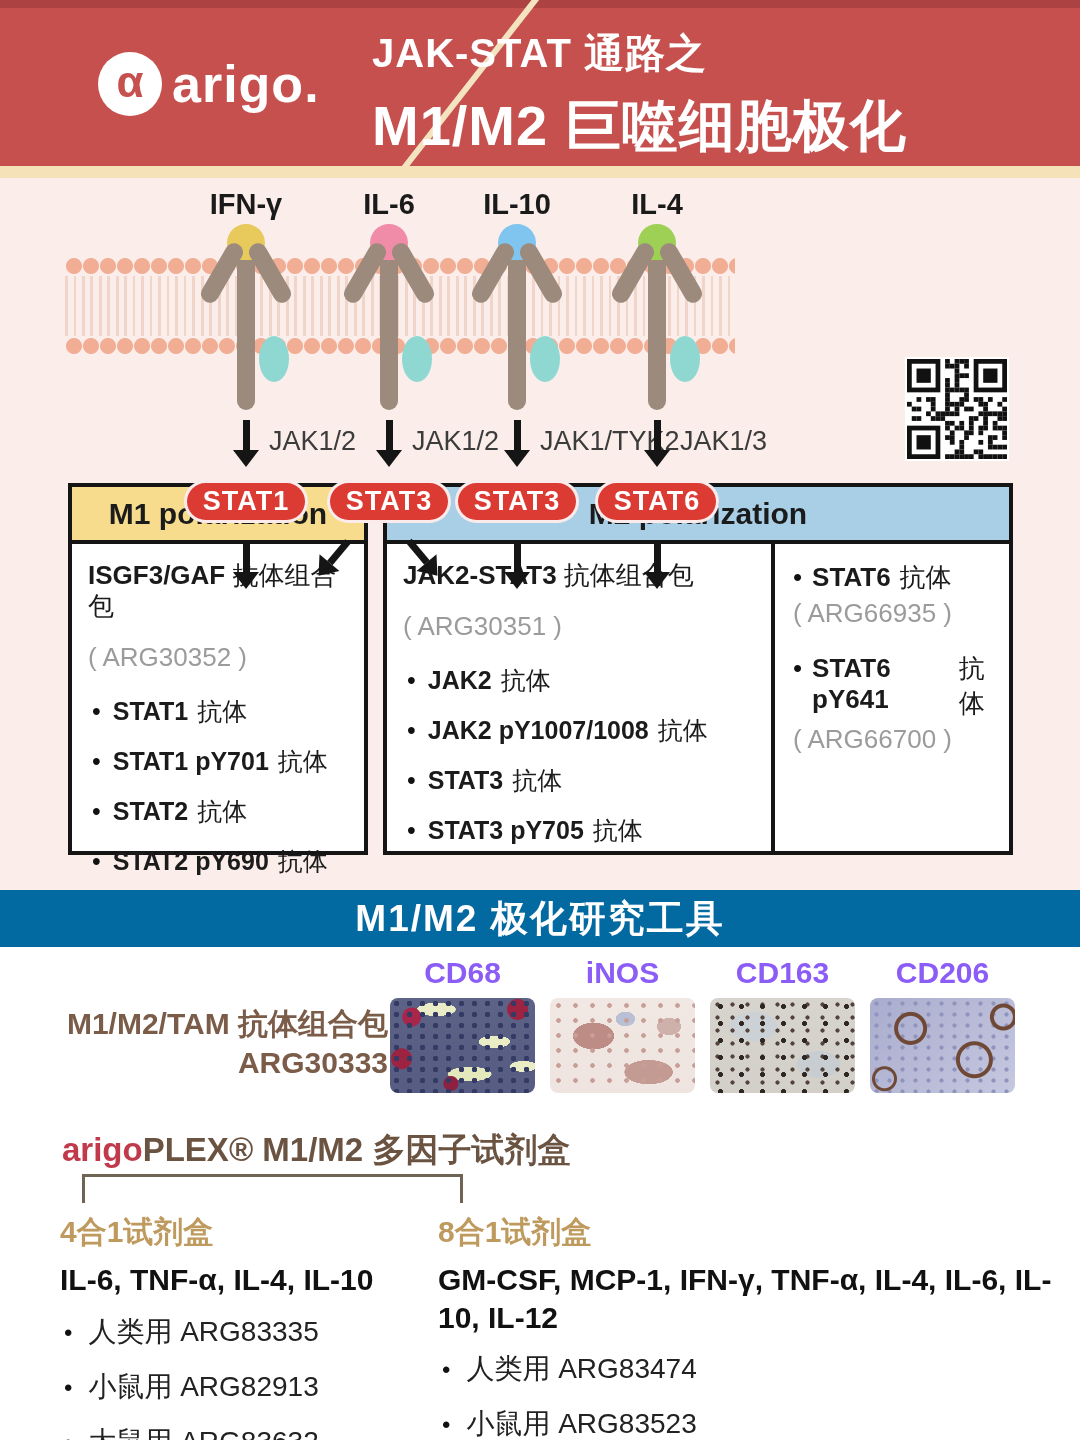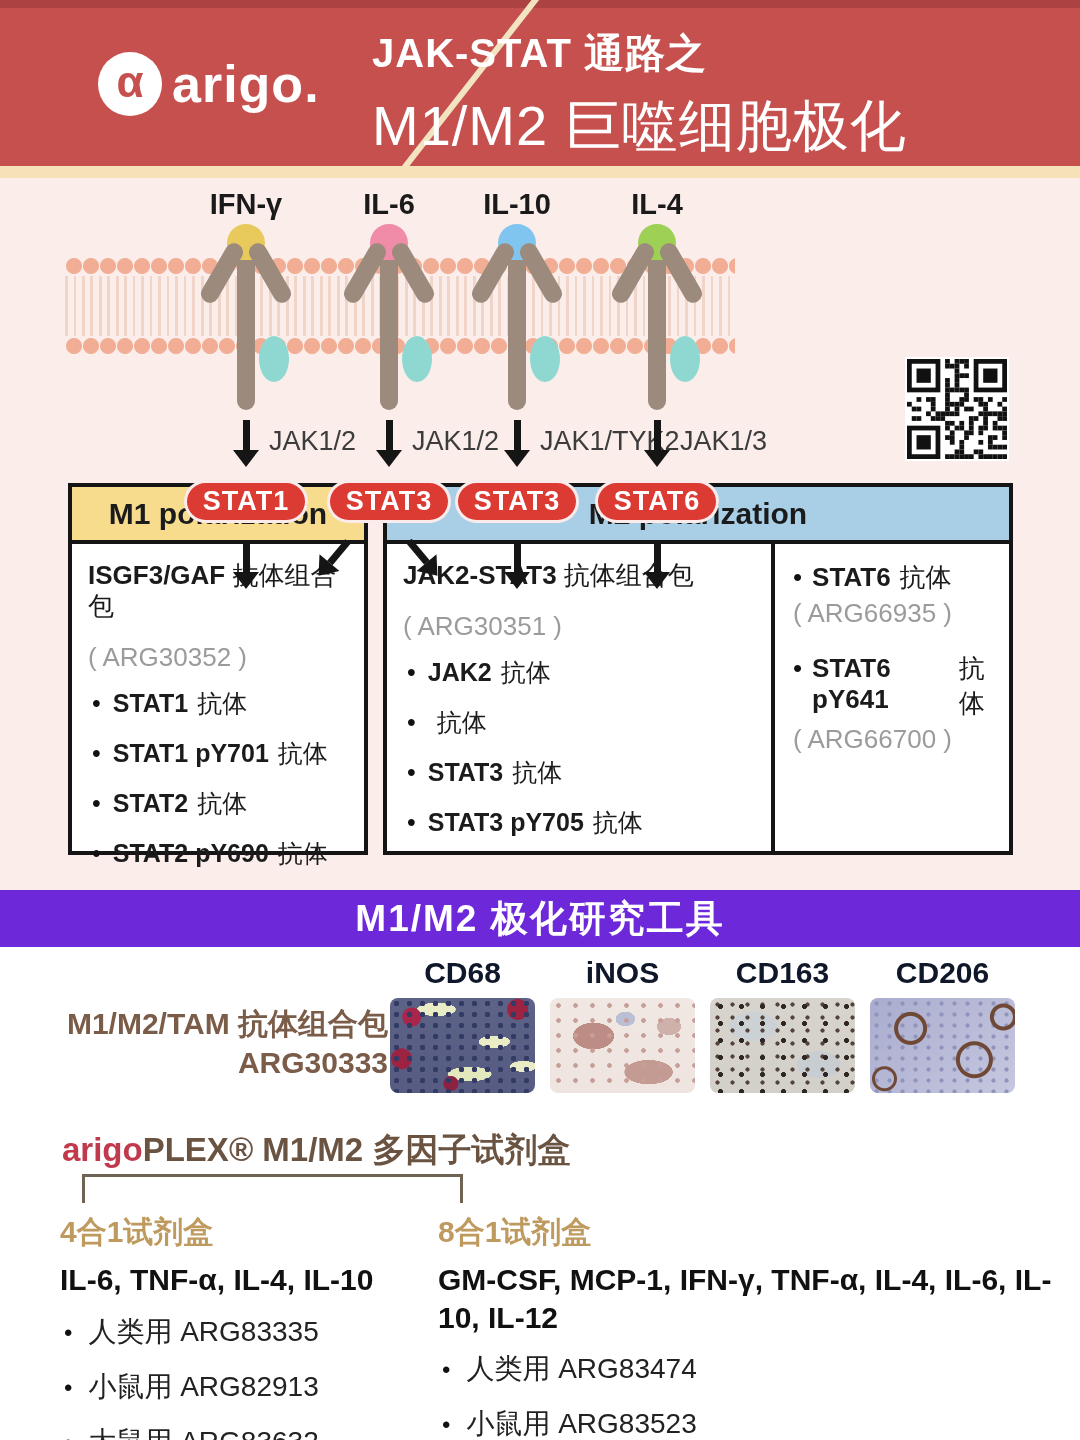"M1/M2 巨噬细胞极化" .header-title2 { font-weight: normal -> bold }
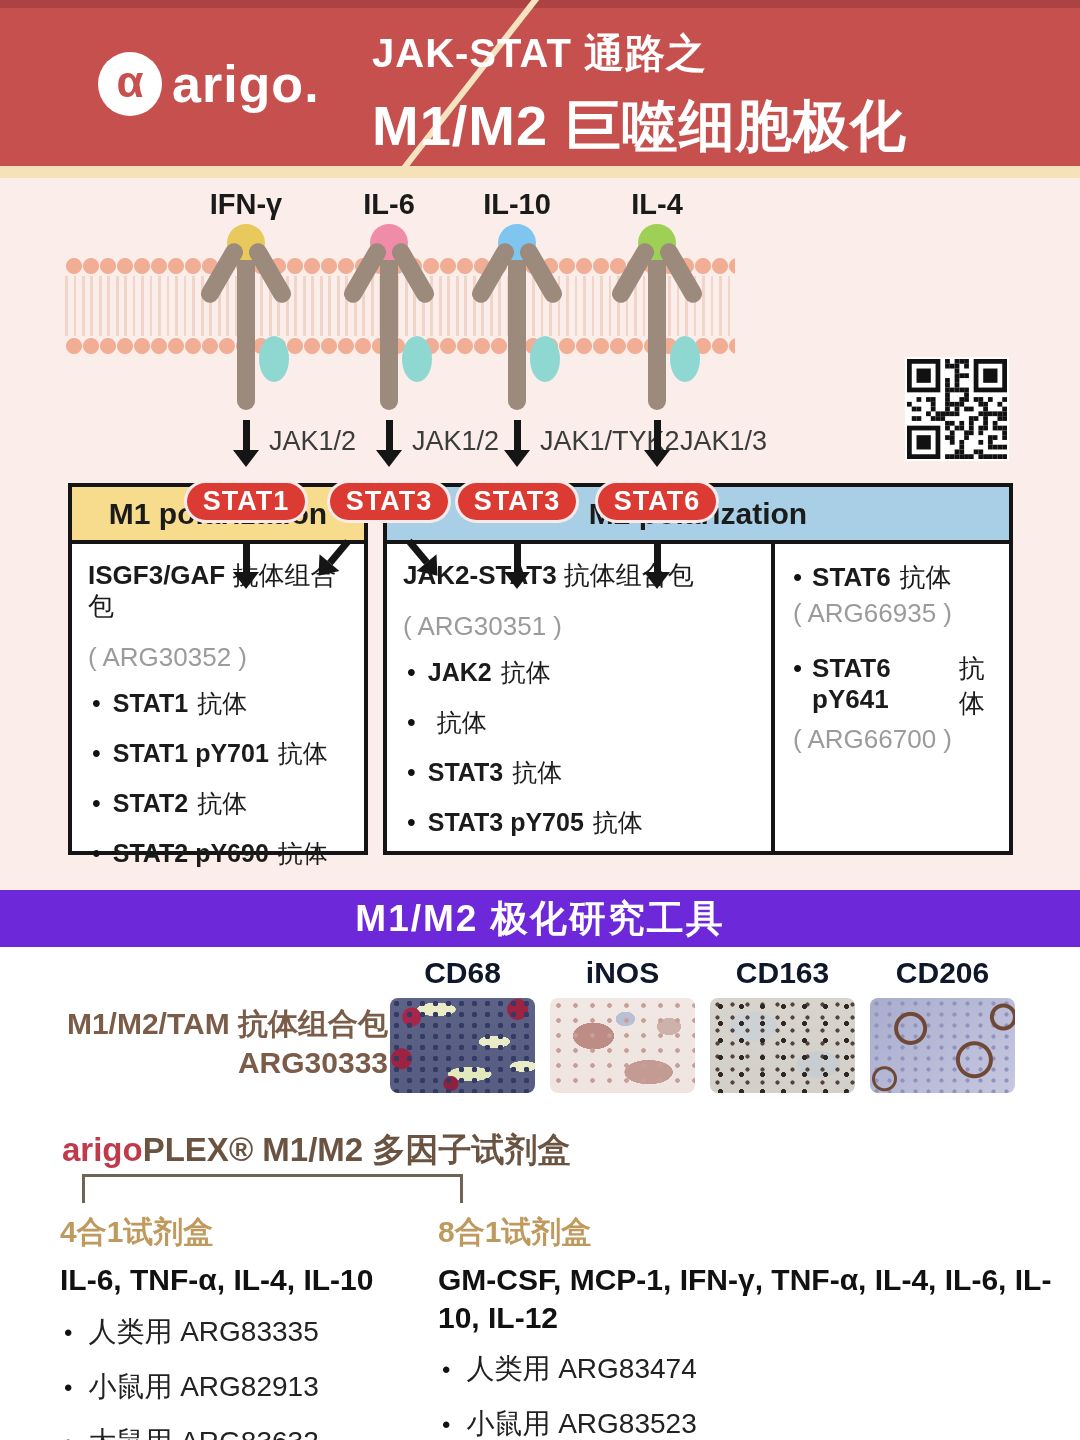"JAK2" .ab-list { margin: 14px 0 0 0 -> 22px 0 0 0 }
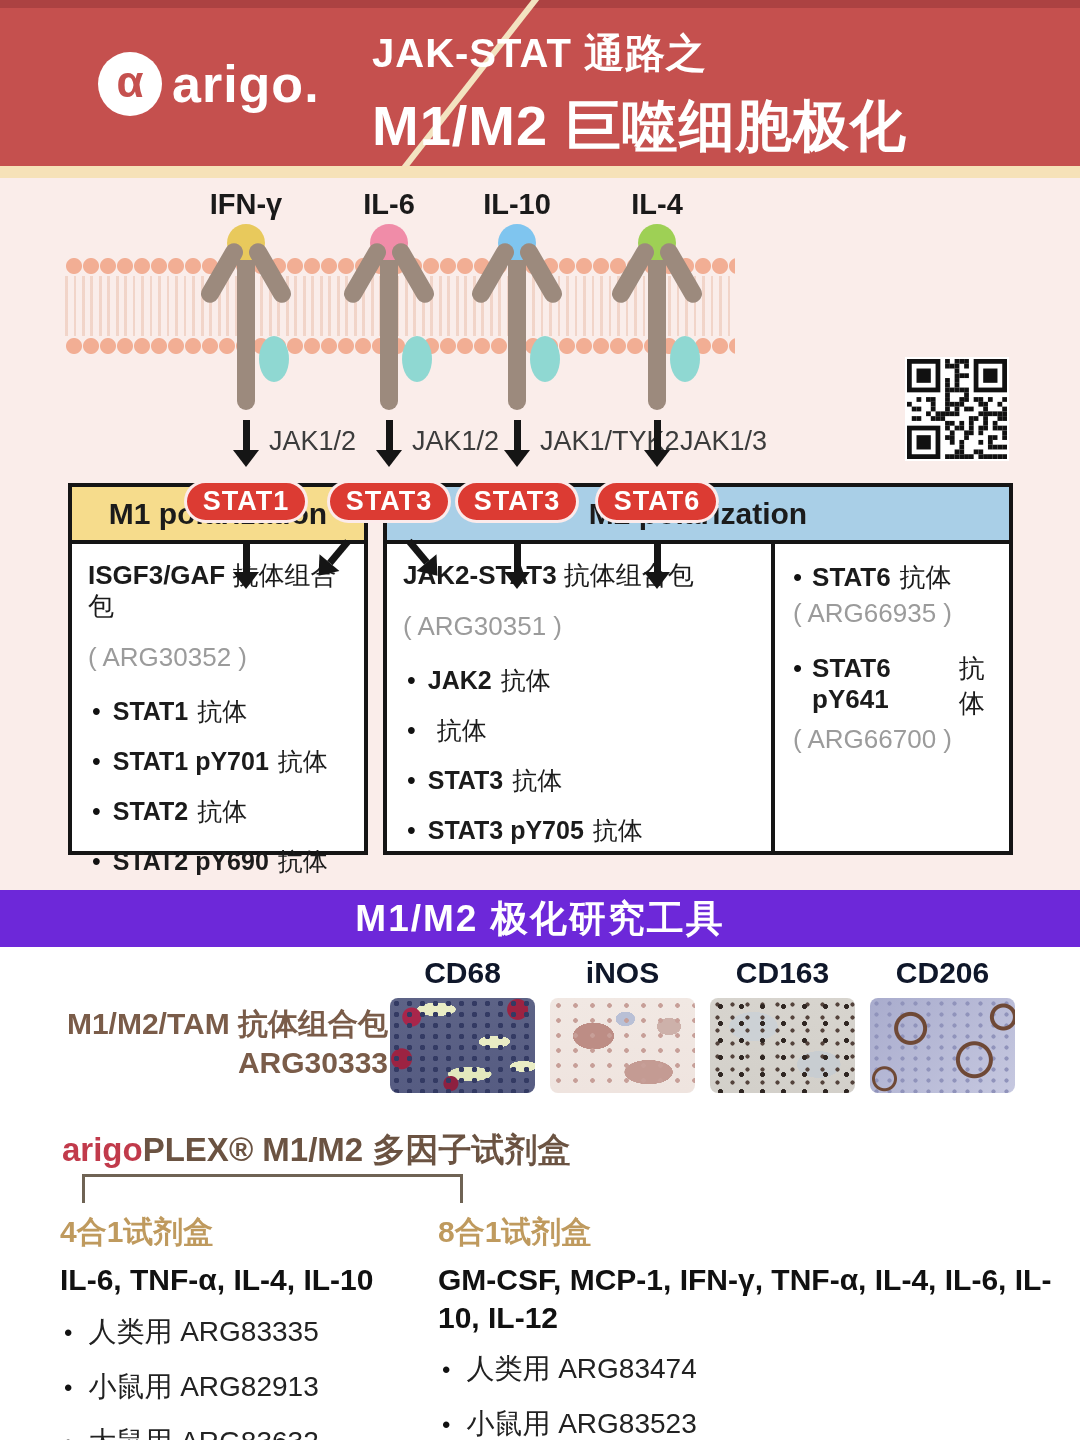"JAK2 pY1007/1008" span.en { html: none -> <span>JAK2 pY1007/1008</span> }
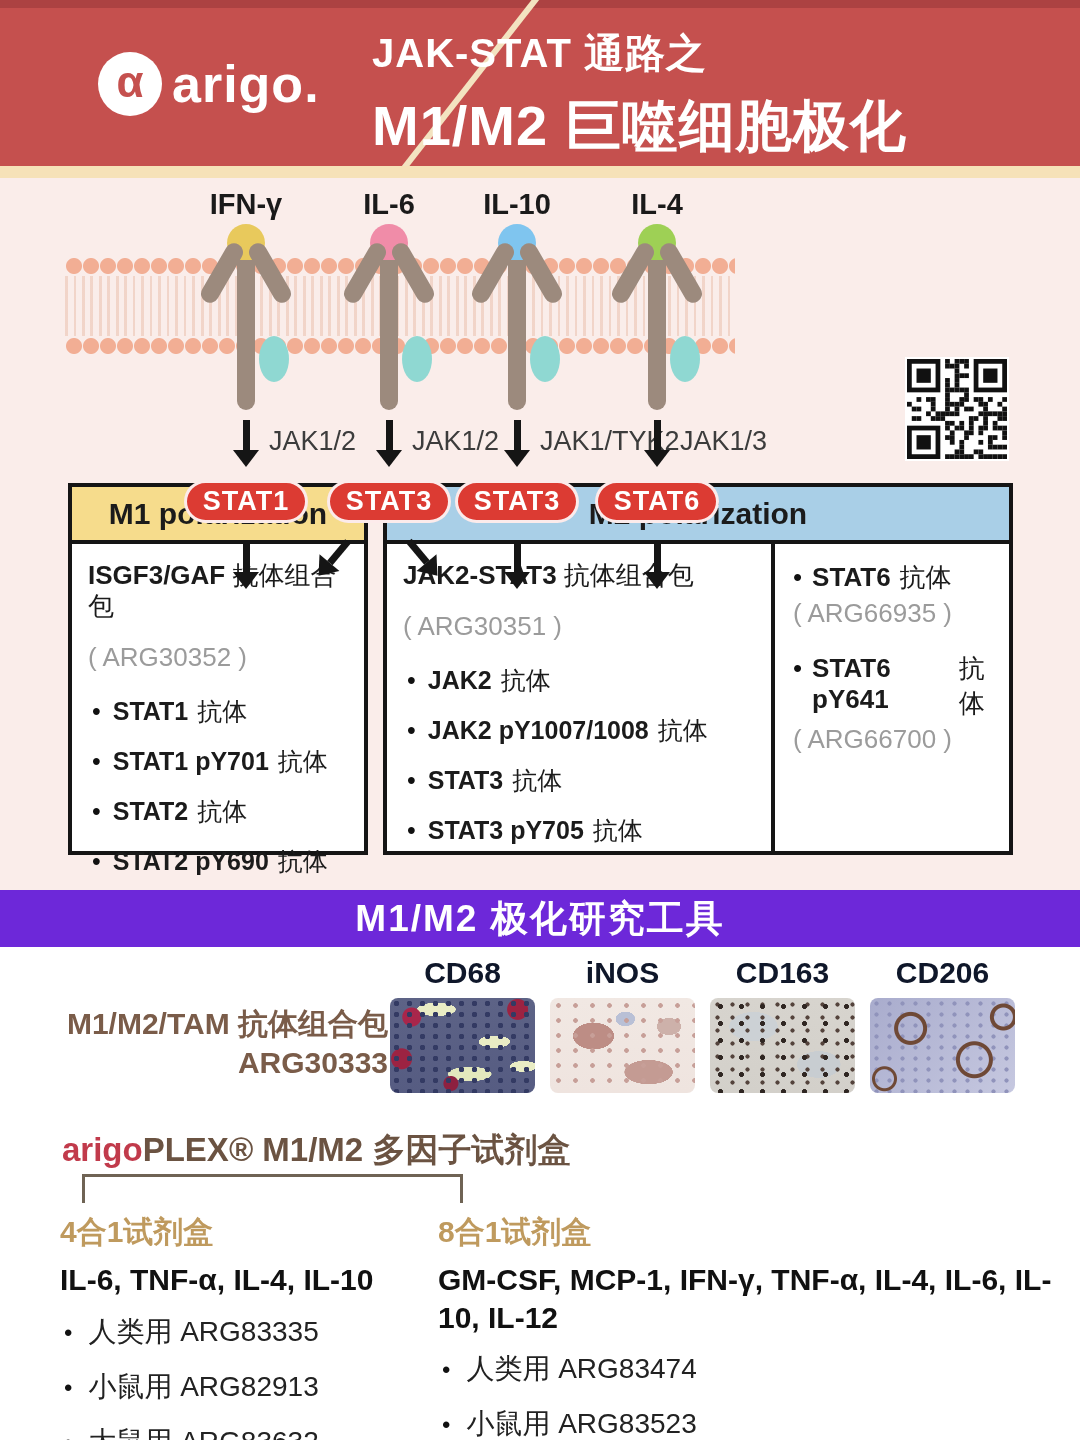"M1/M2 极化研究工具" .banner { background: #6d28d9 -> #0369a1 }
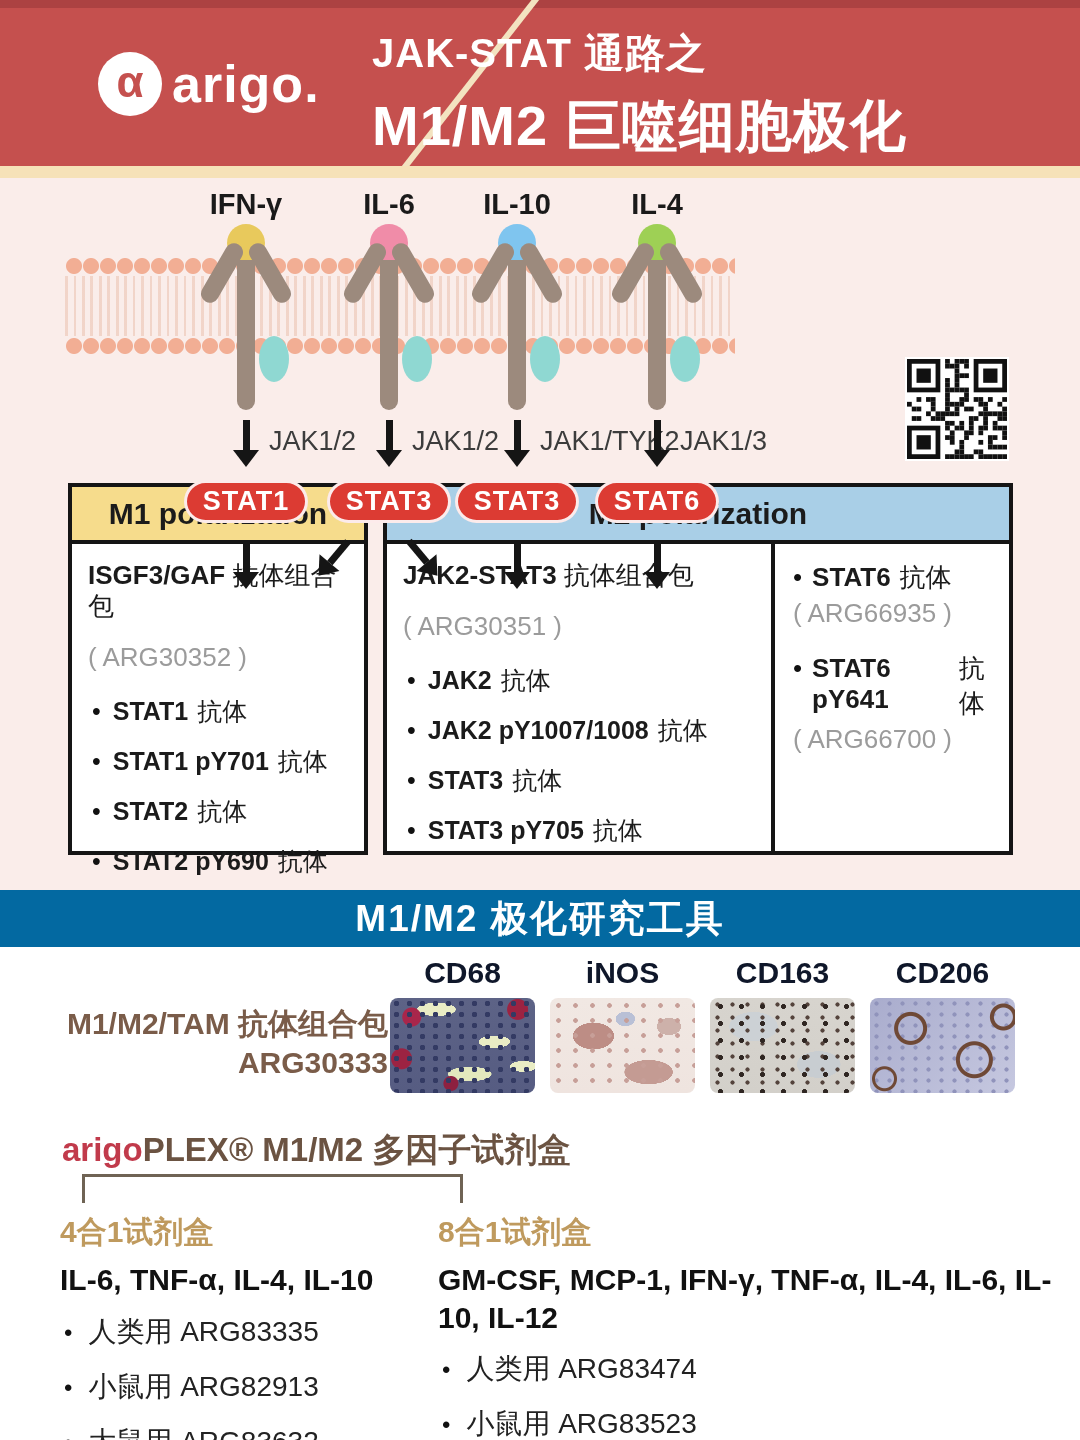"CD68" .ihc-label { color: #0f172a -> #8b5cf6 }
